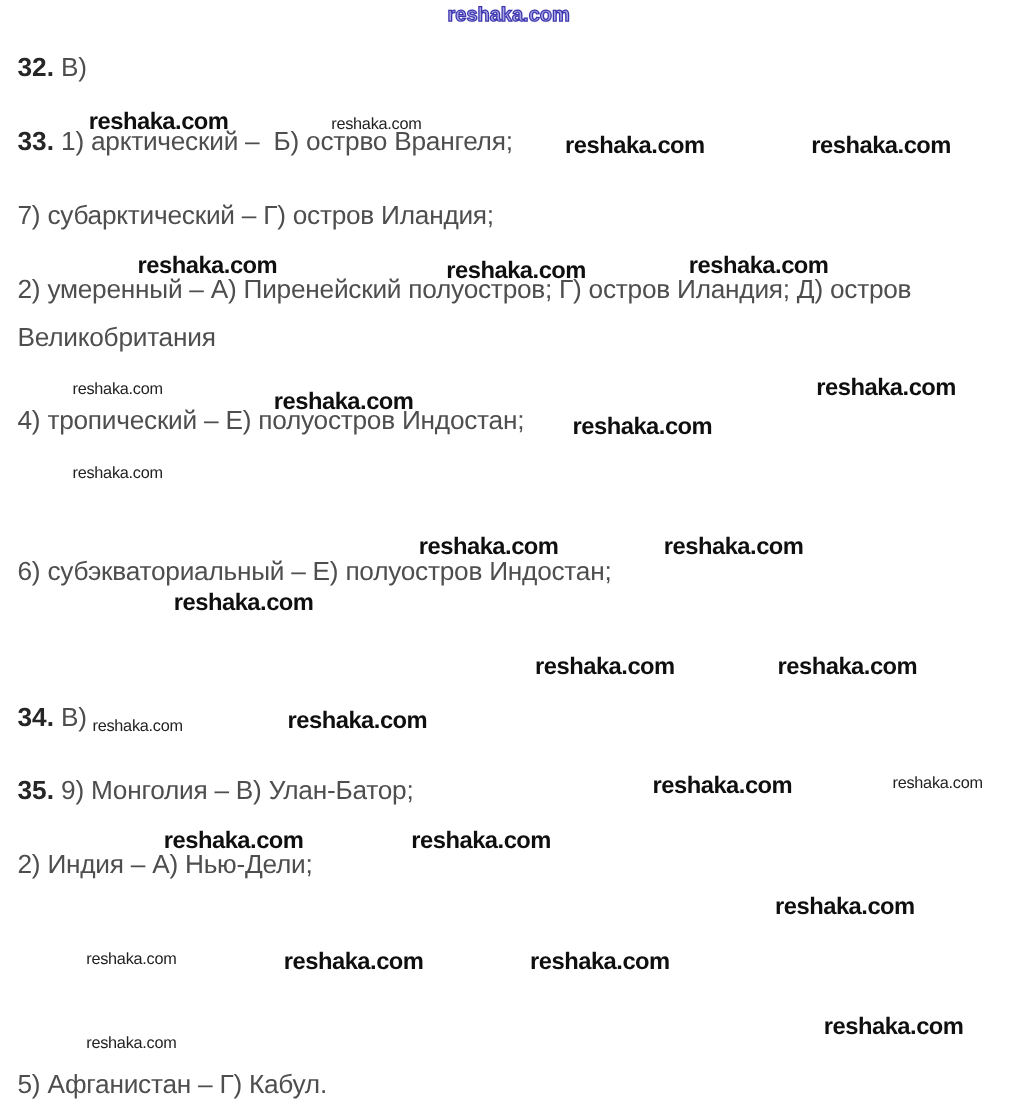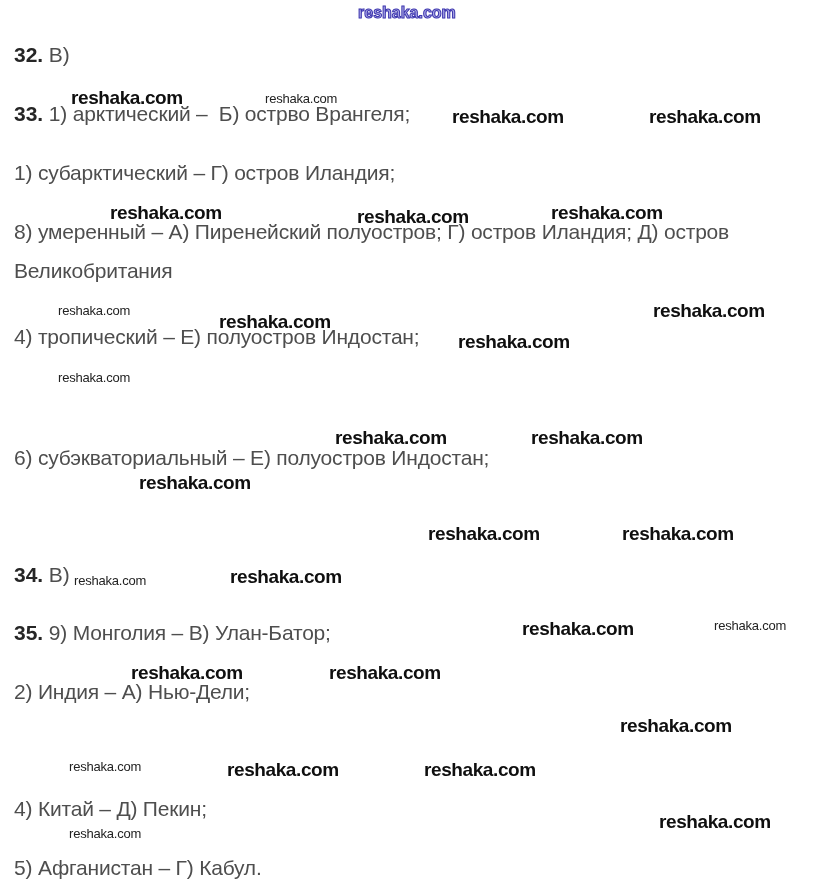"1) субарктический – Г) остров" span.txt { text: 1 -> 7 }
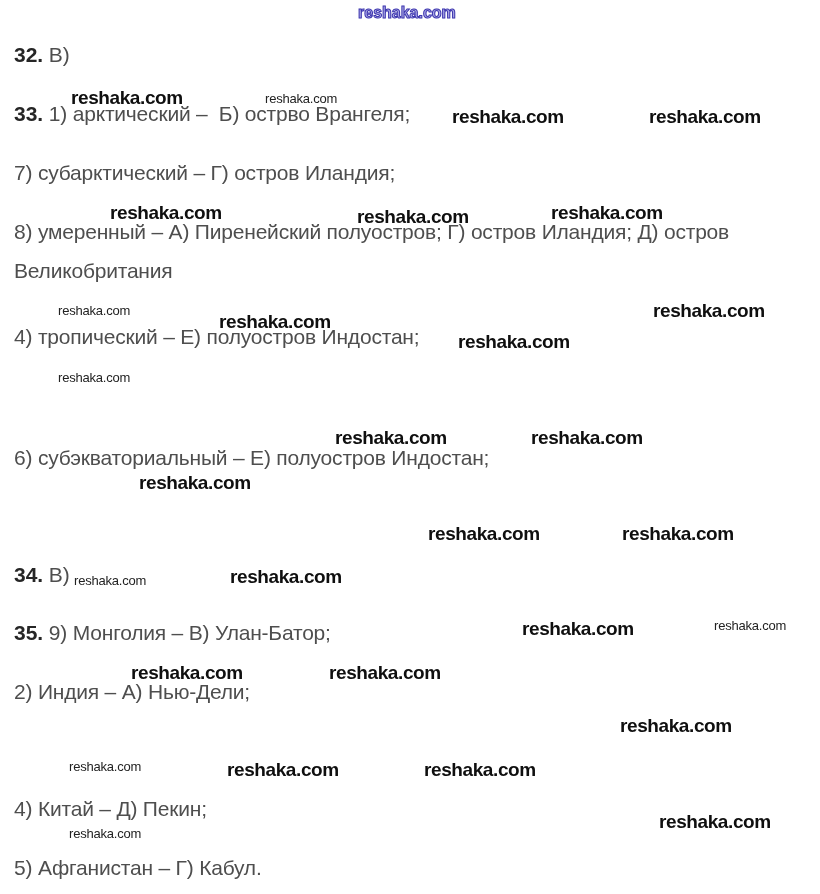"8) умеренный – А) Пиренейский" span.txt { text: 8 -> 2 }
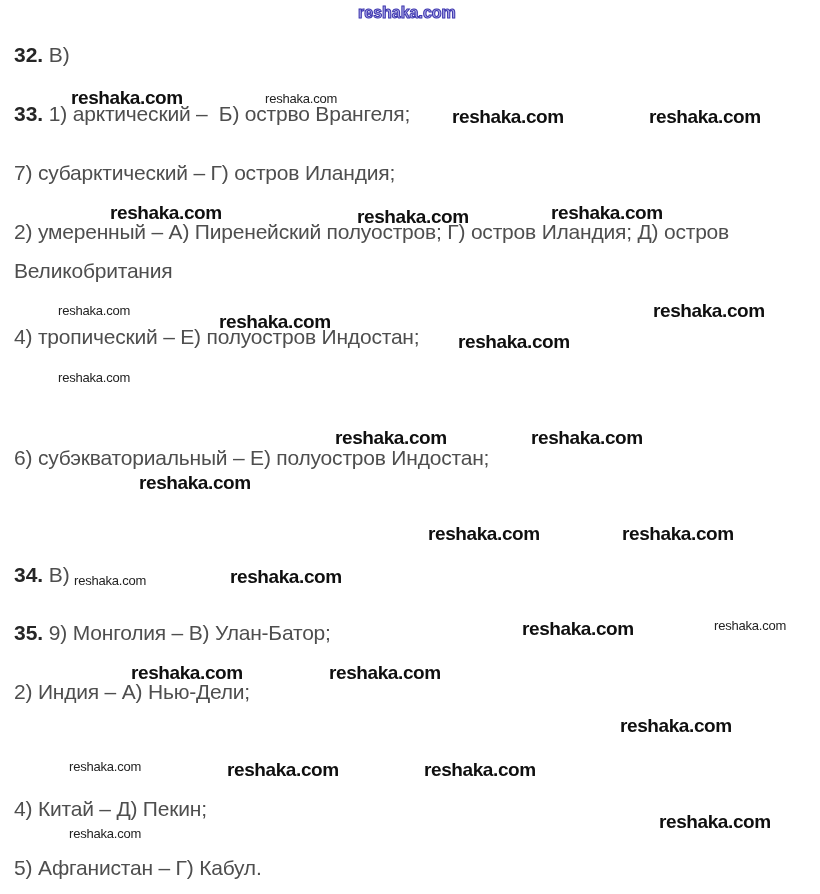"4) Китай – Д) Пекин;" div.line { html: <div><span>4) Китай – Д) Пекин;</span></div> -> none }
